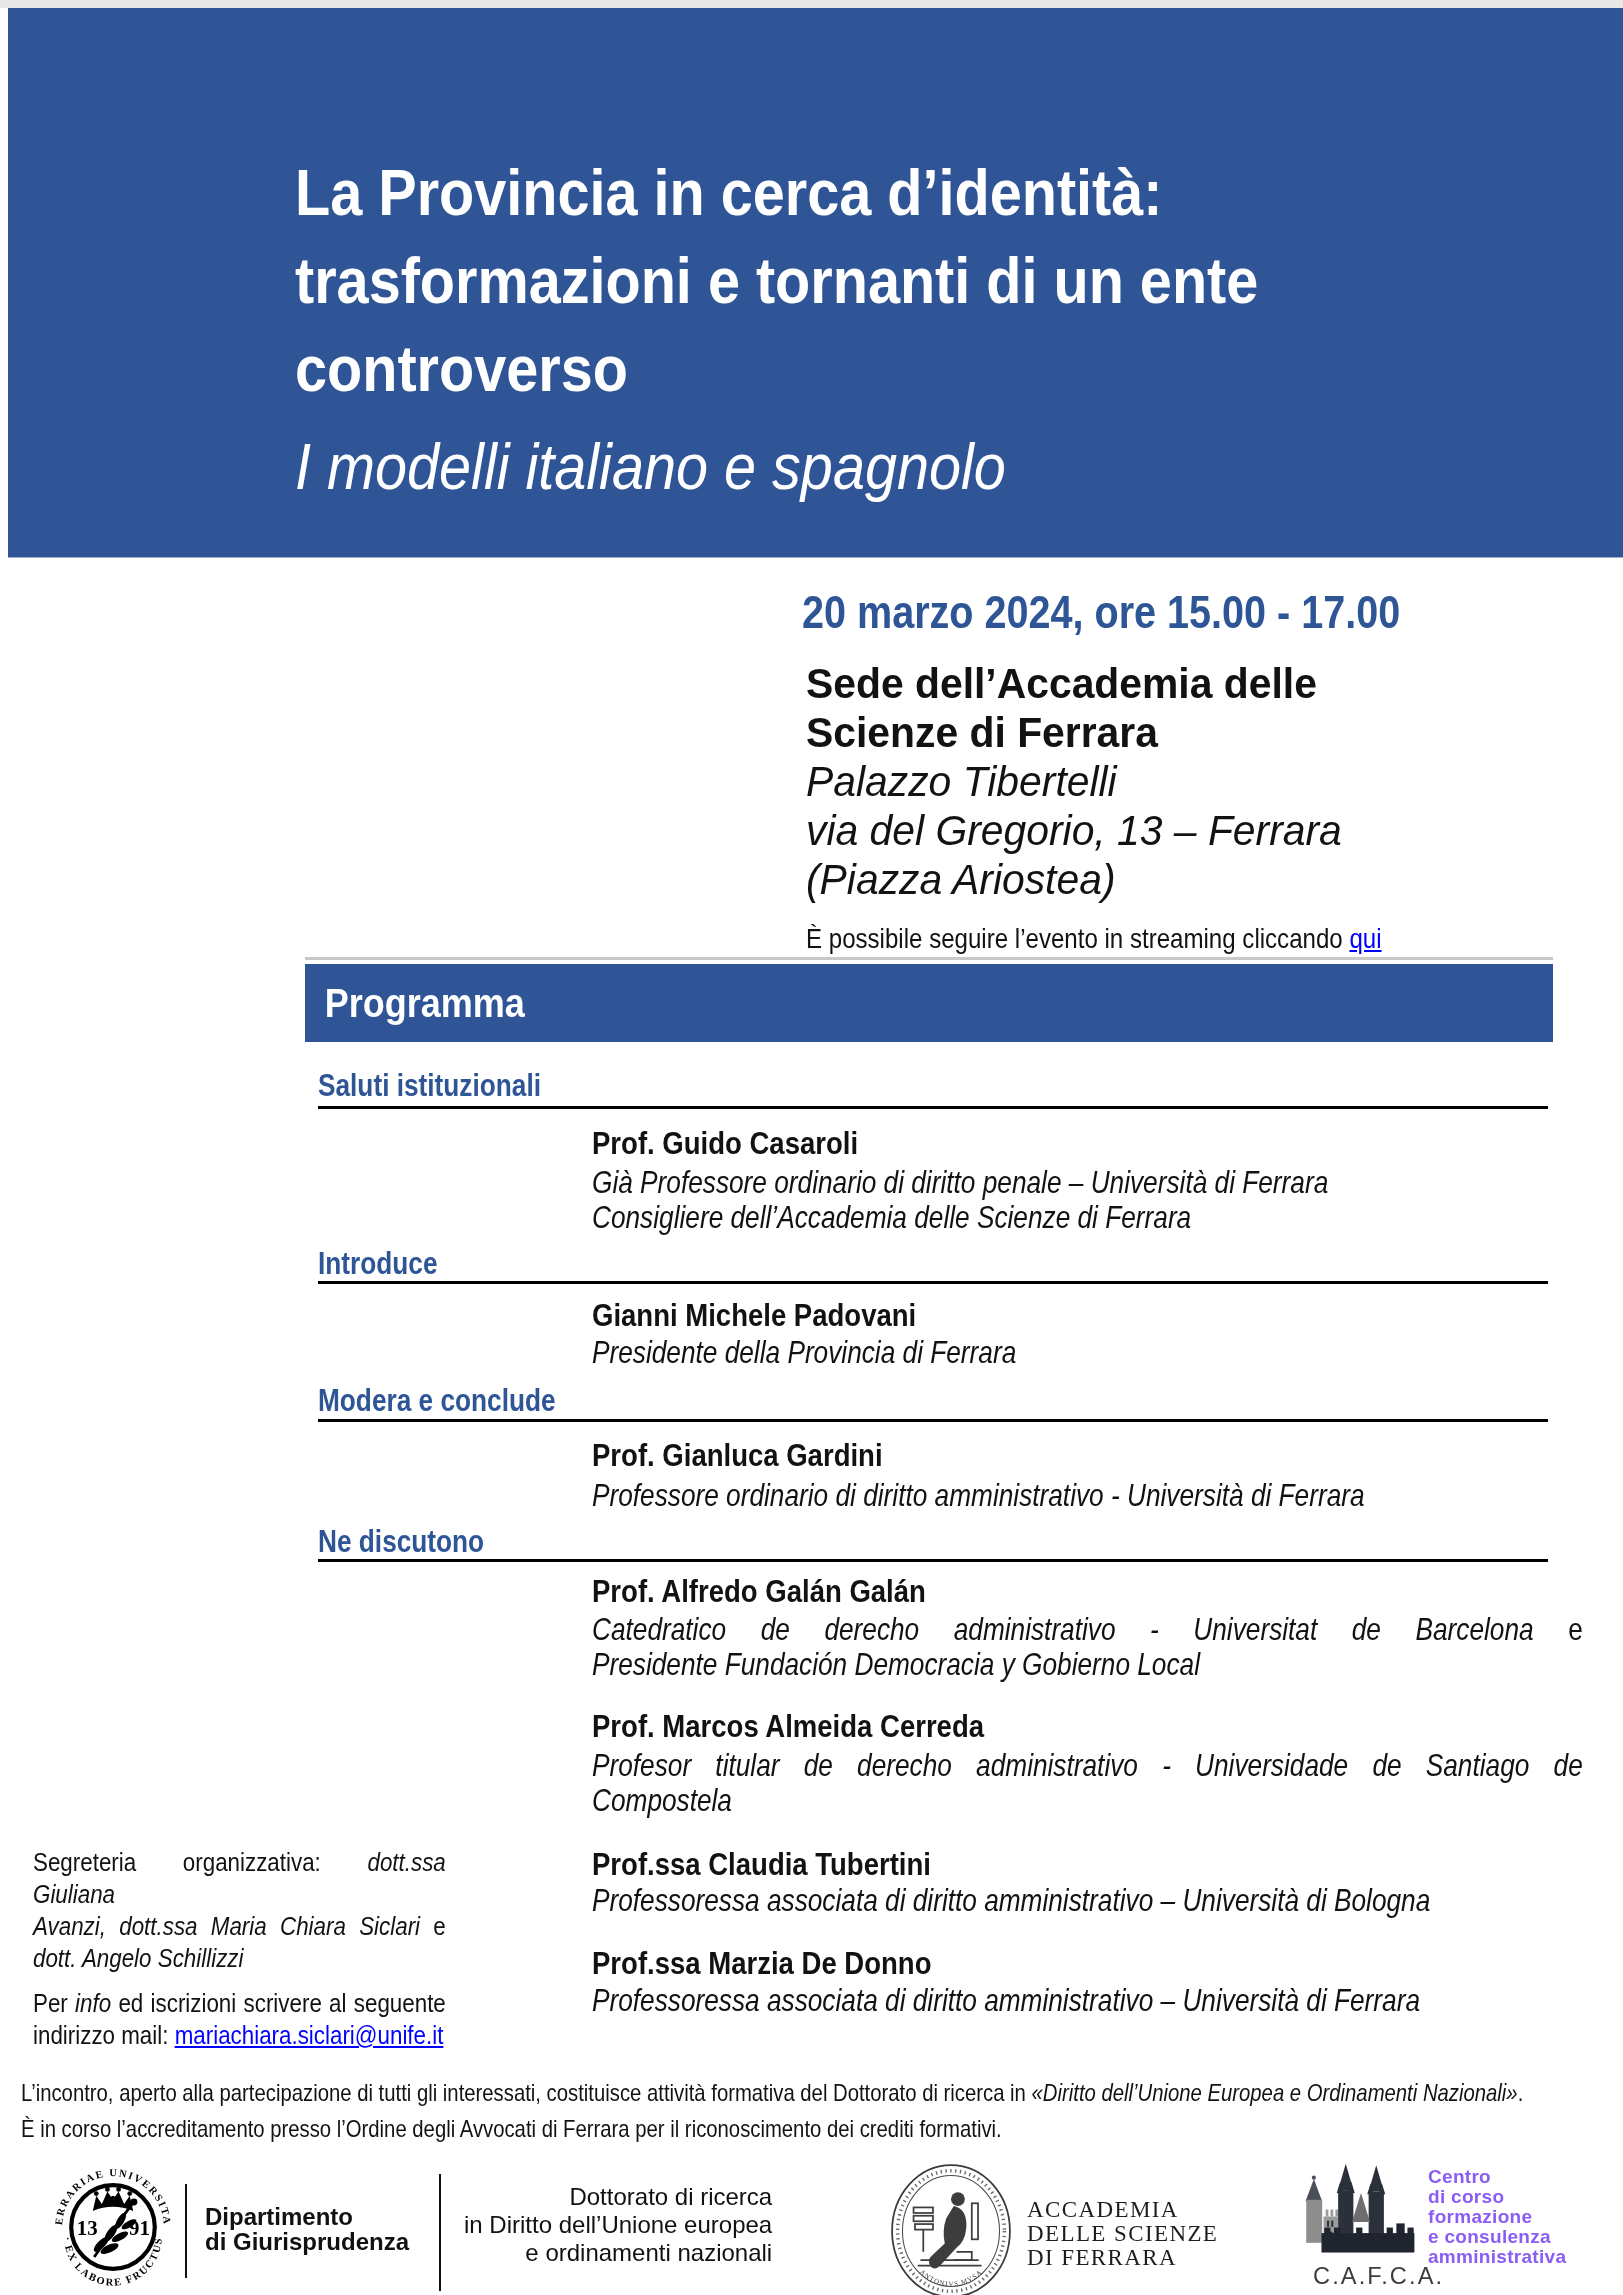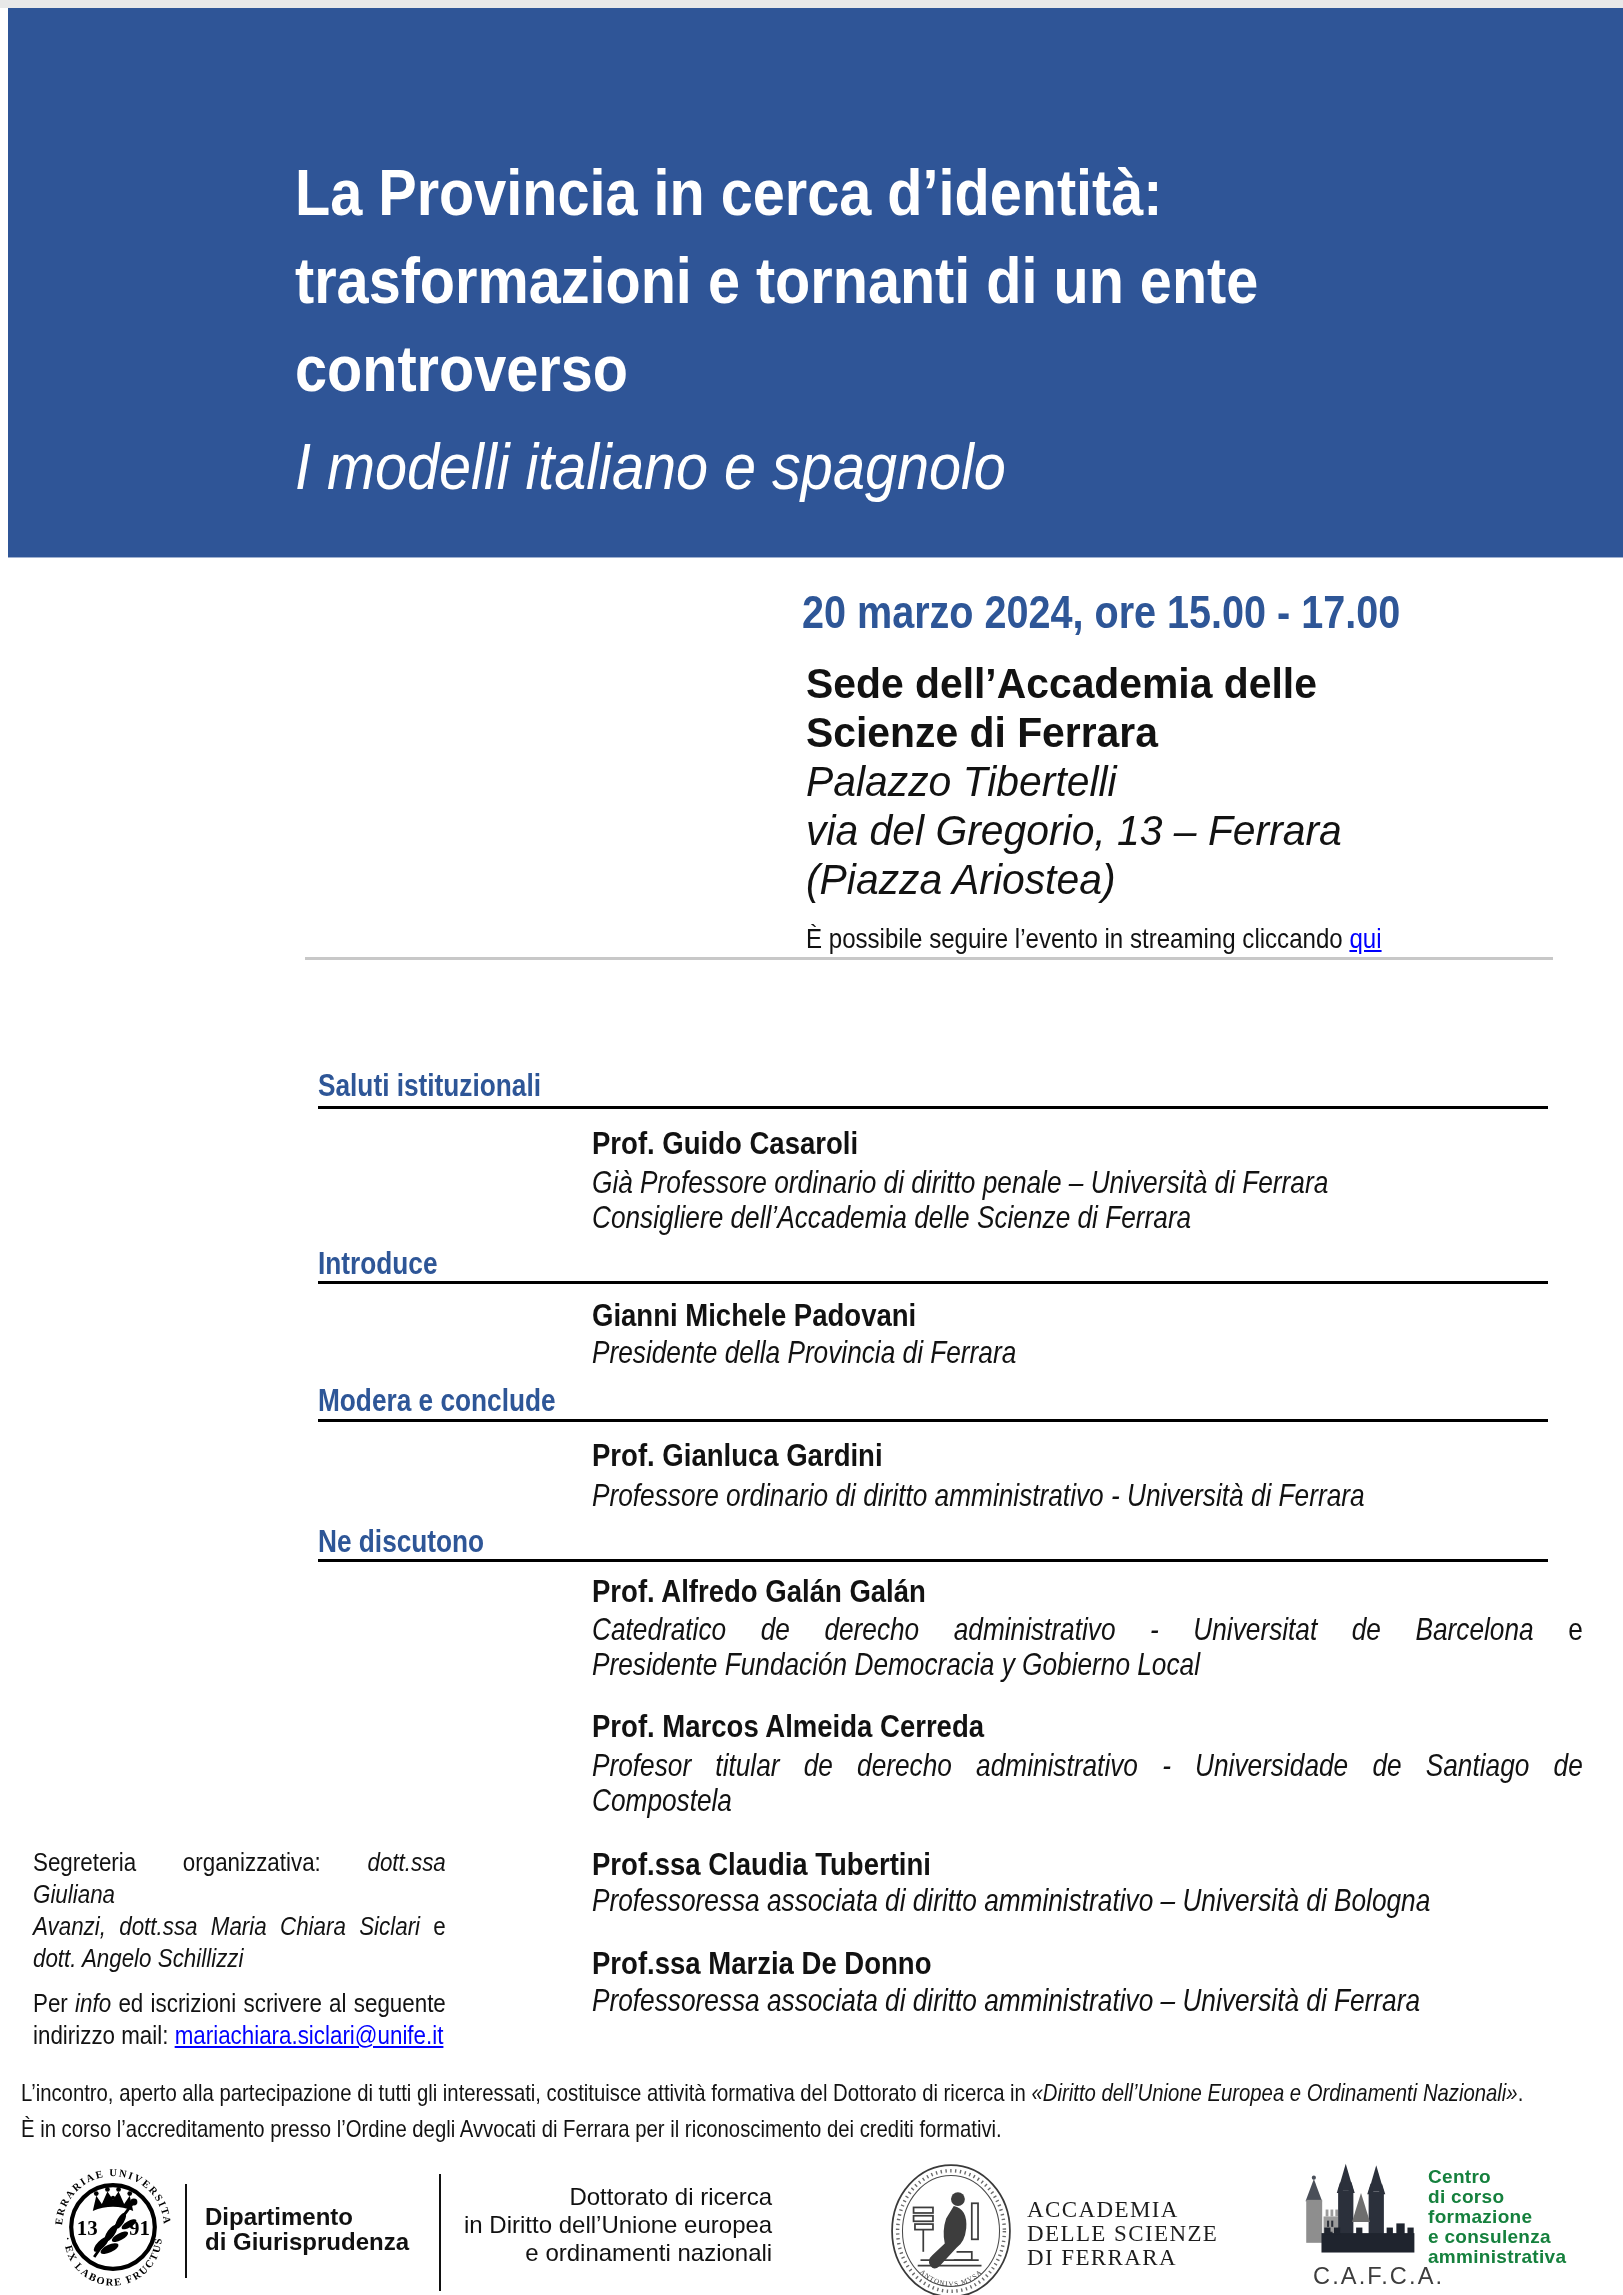"Programma" div.band { html: none -> <div> <div>Programma</div> </div> }
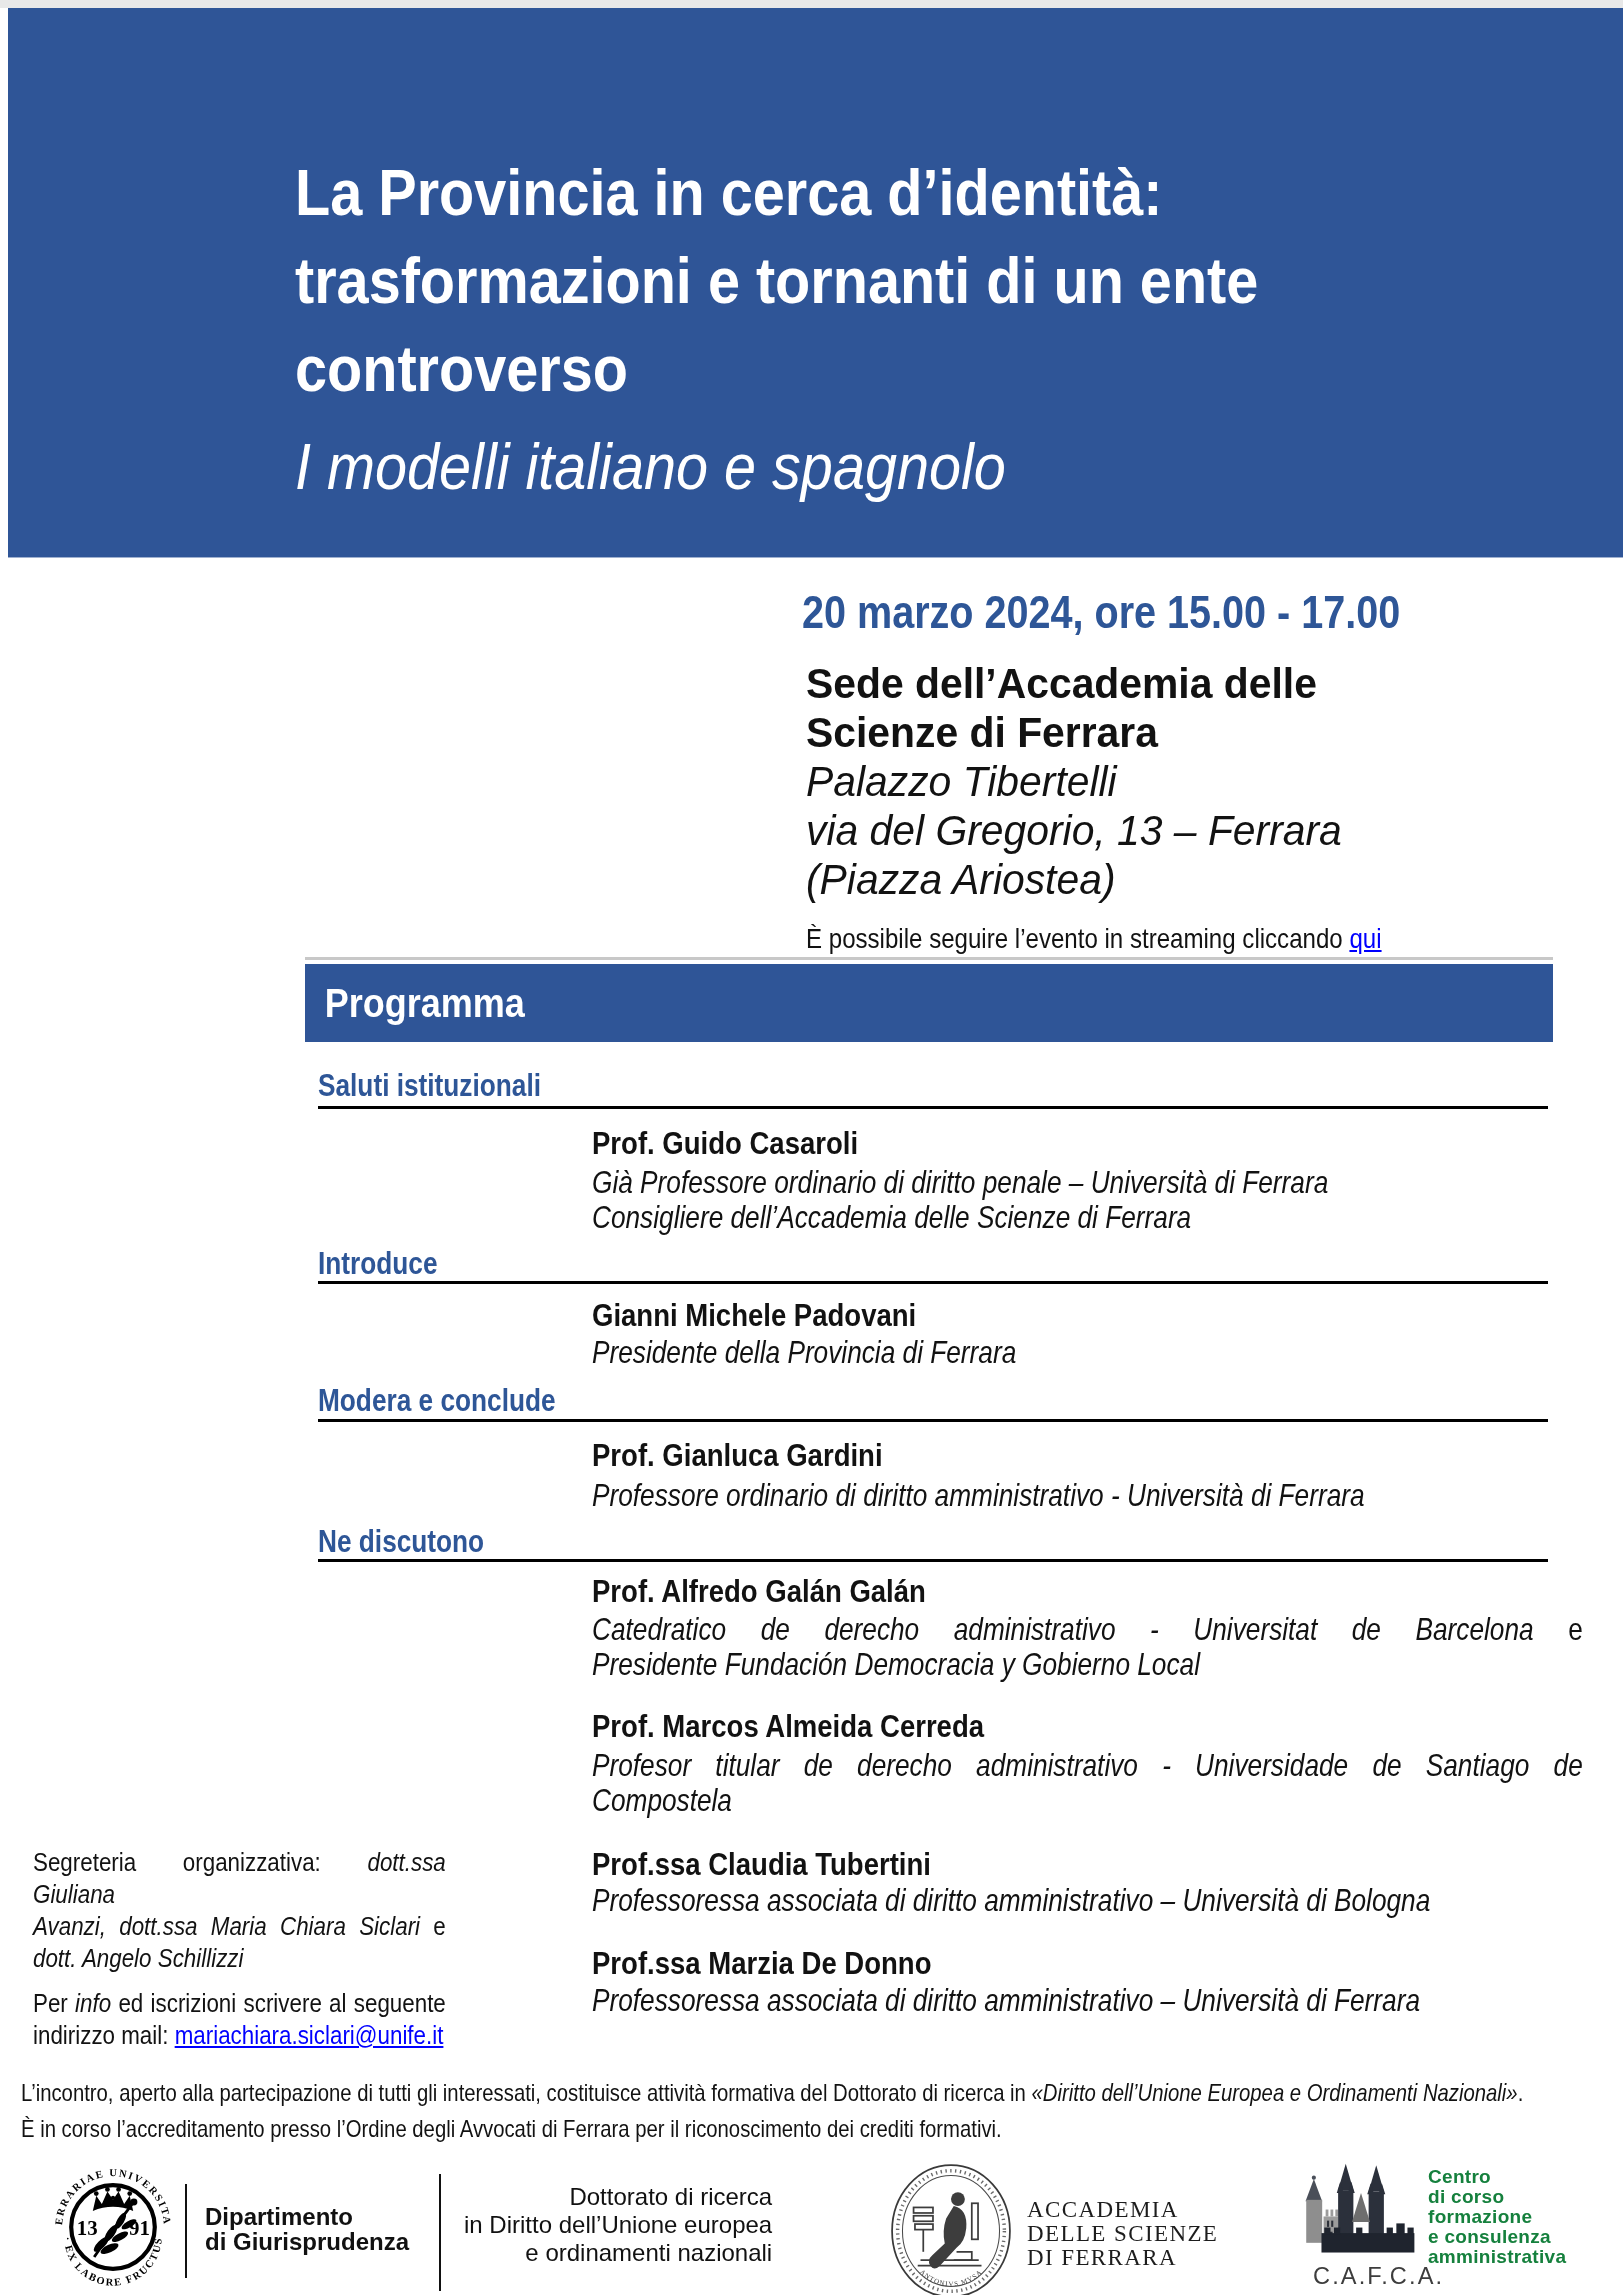"Centro" .centro { color: #15803d -> #8b5cf6 }
